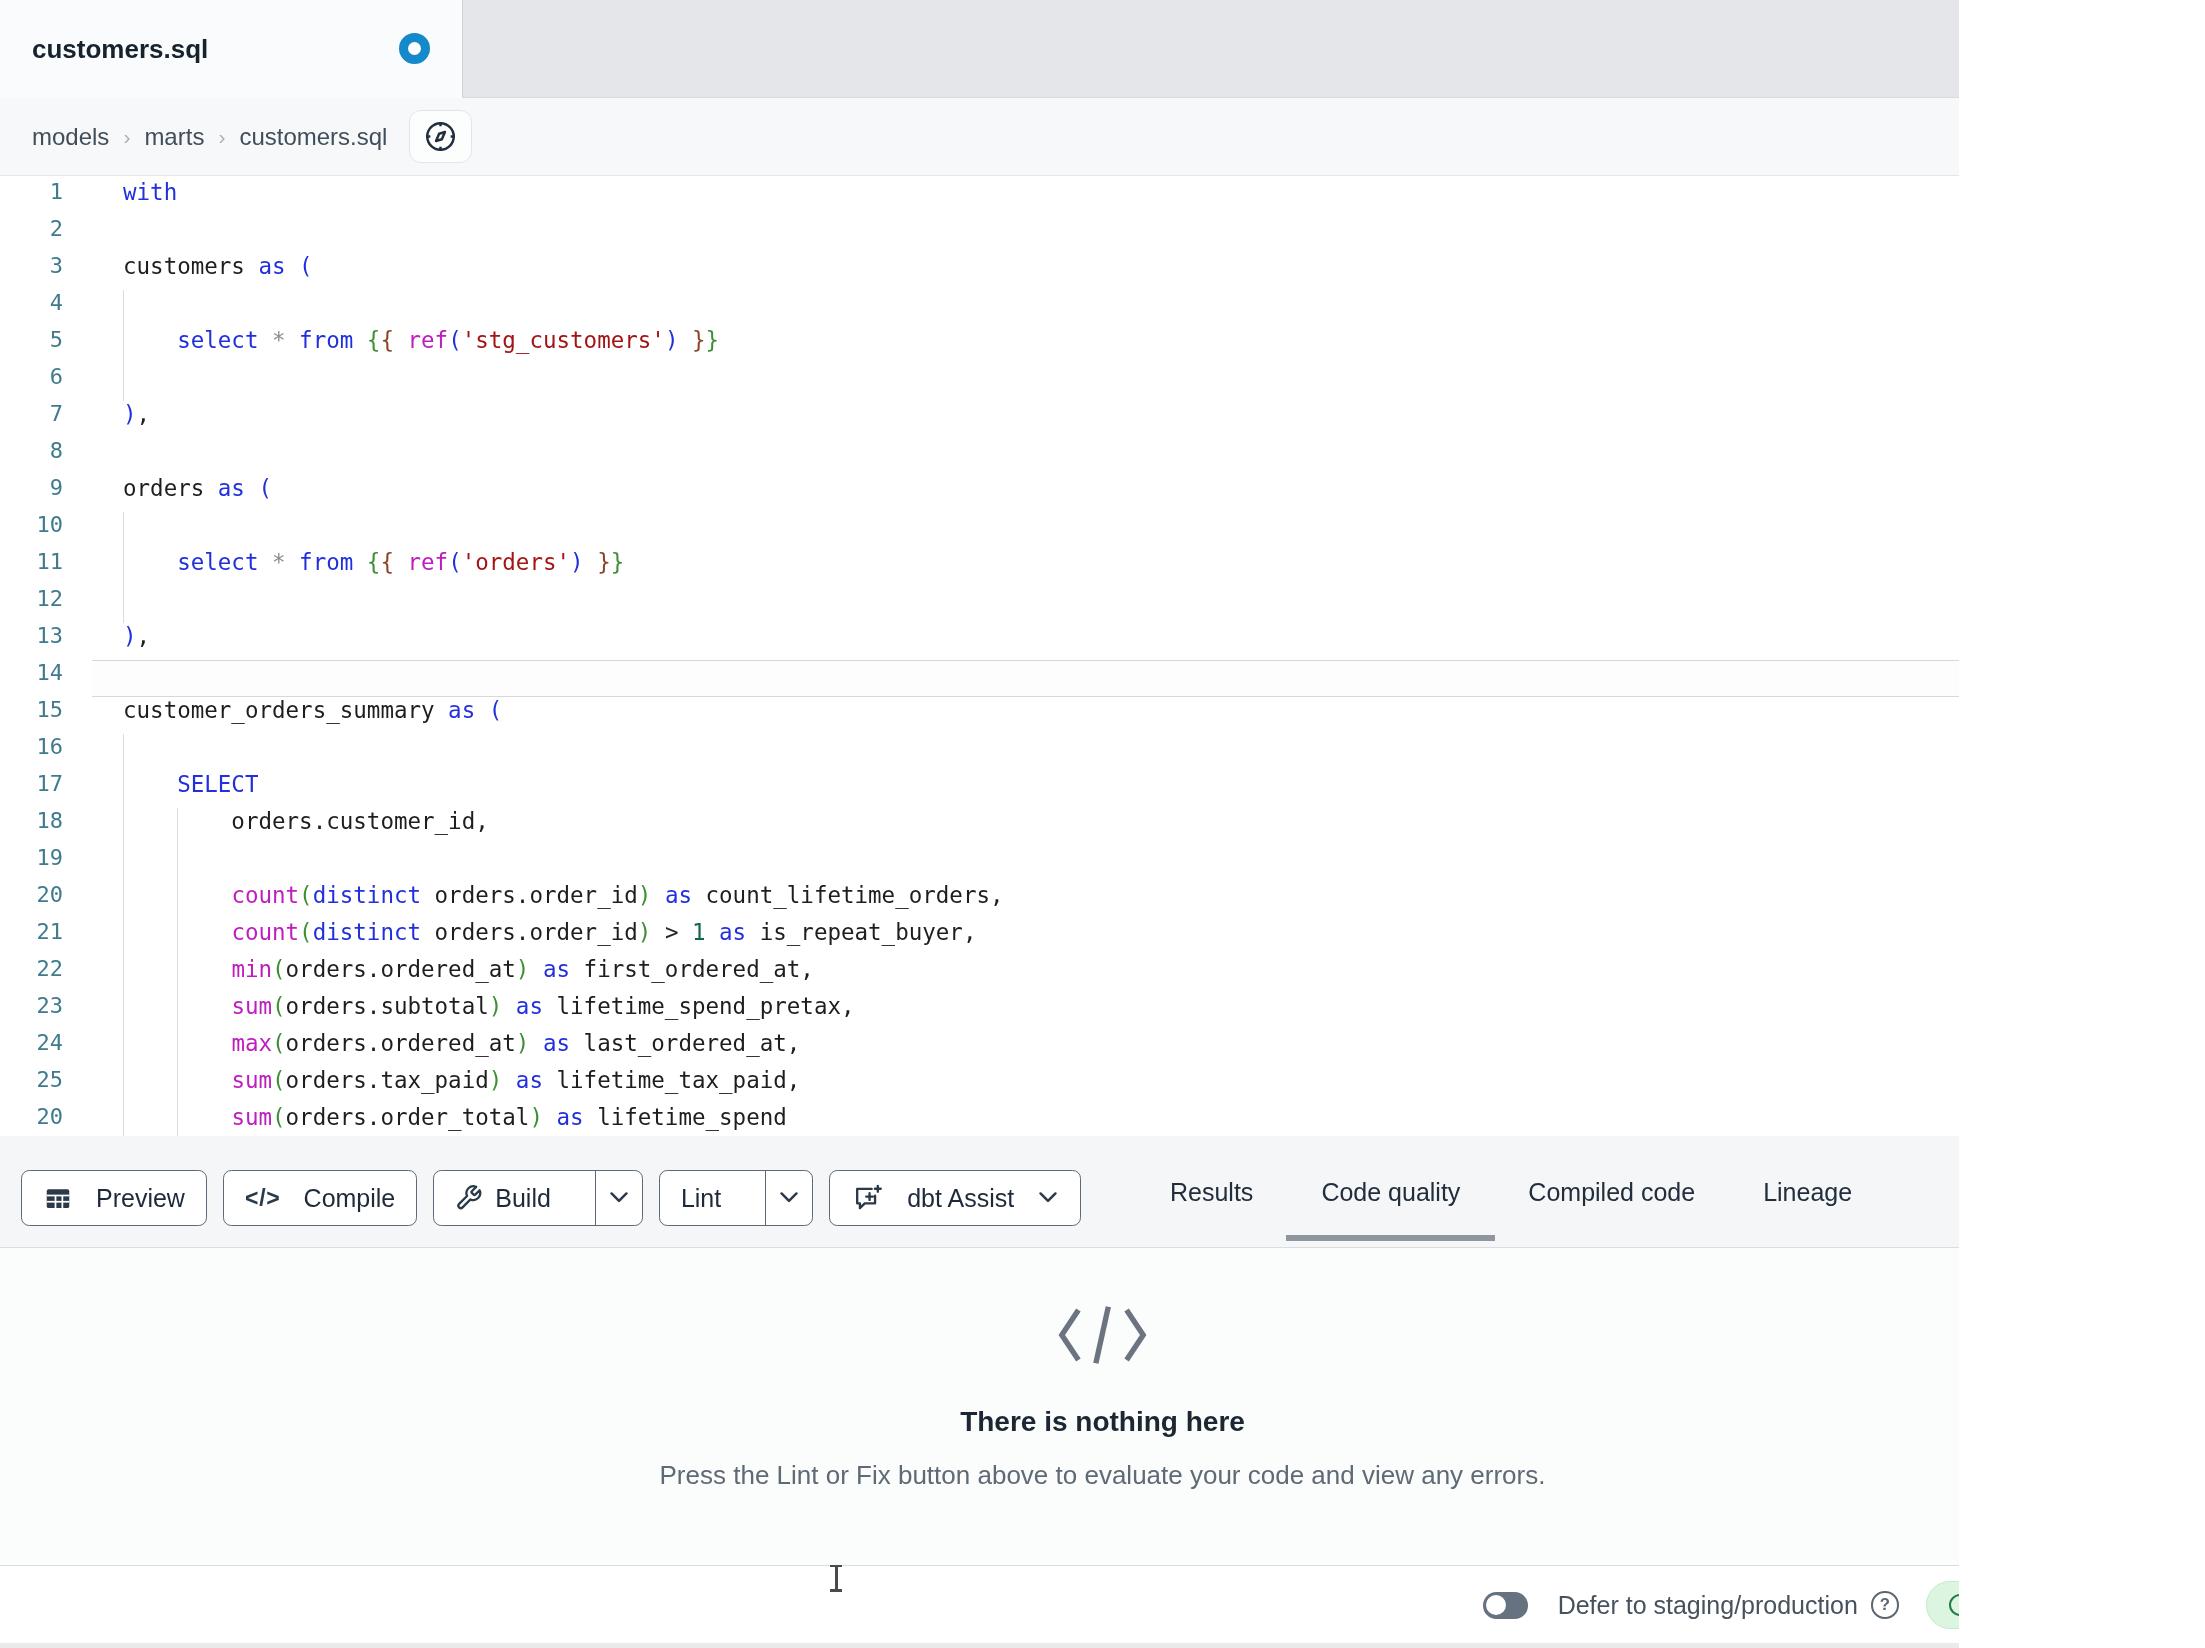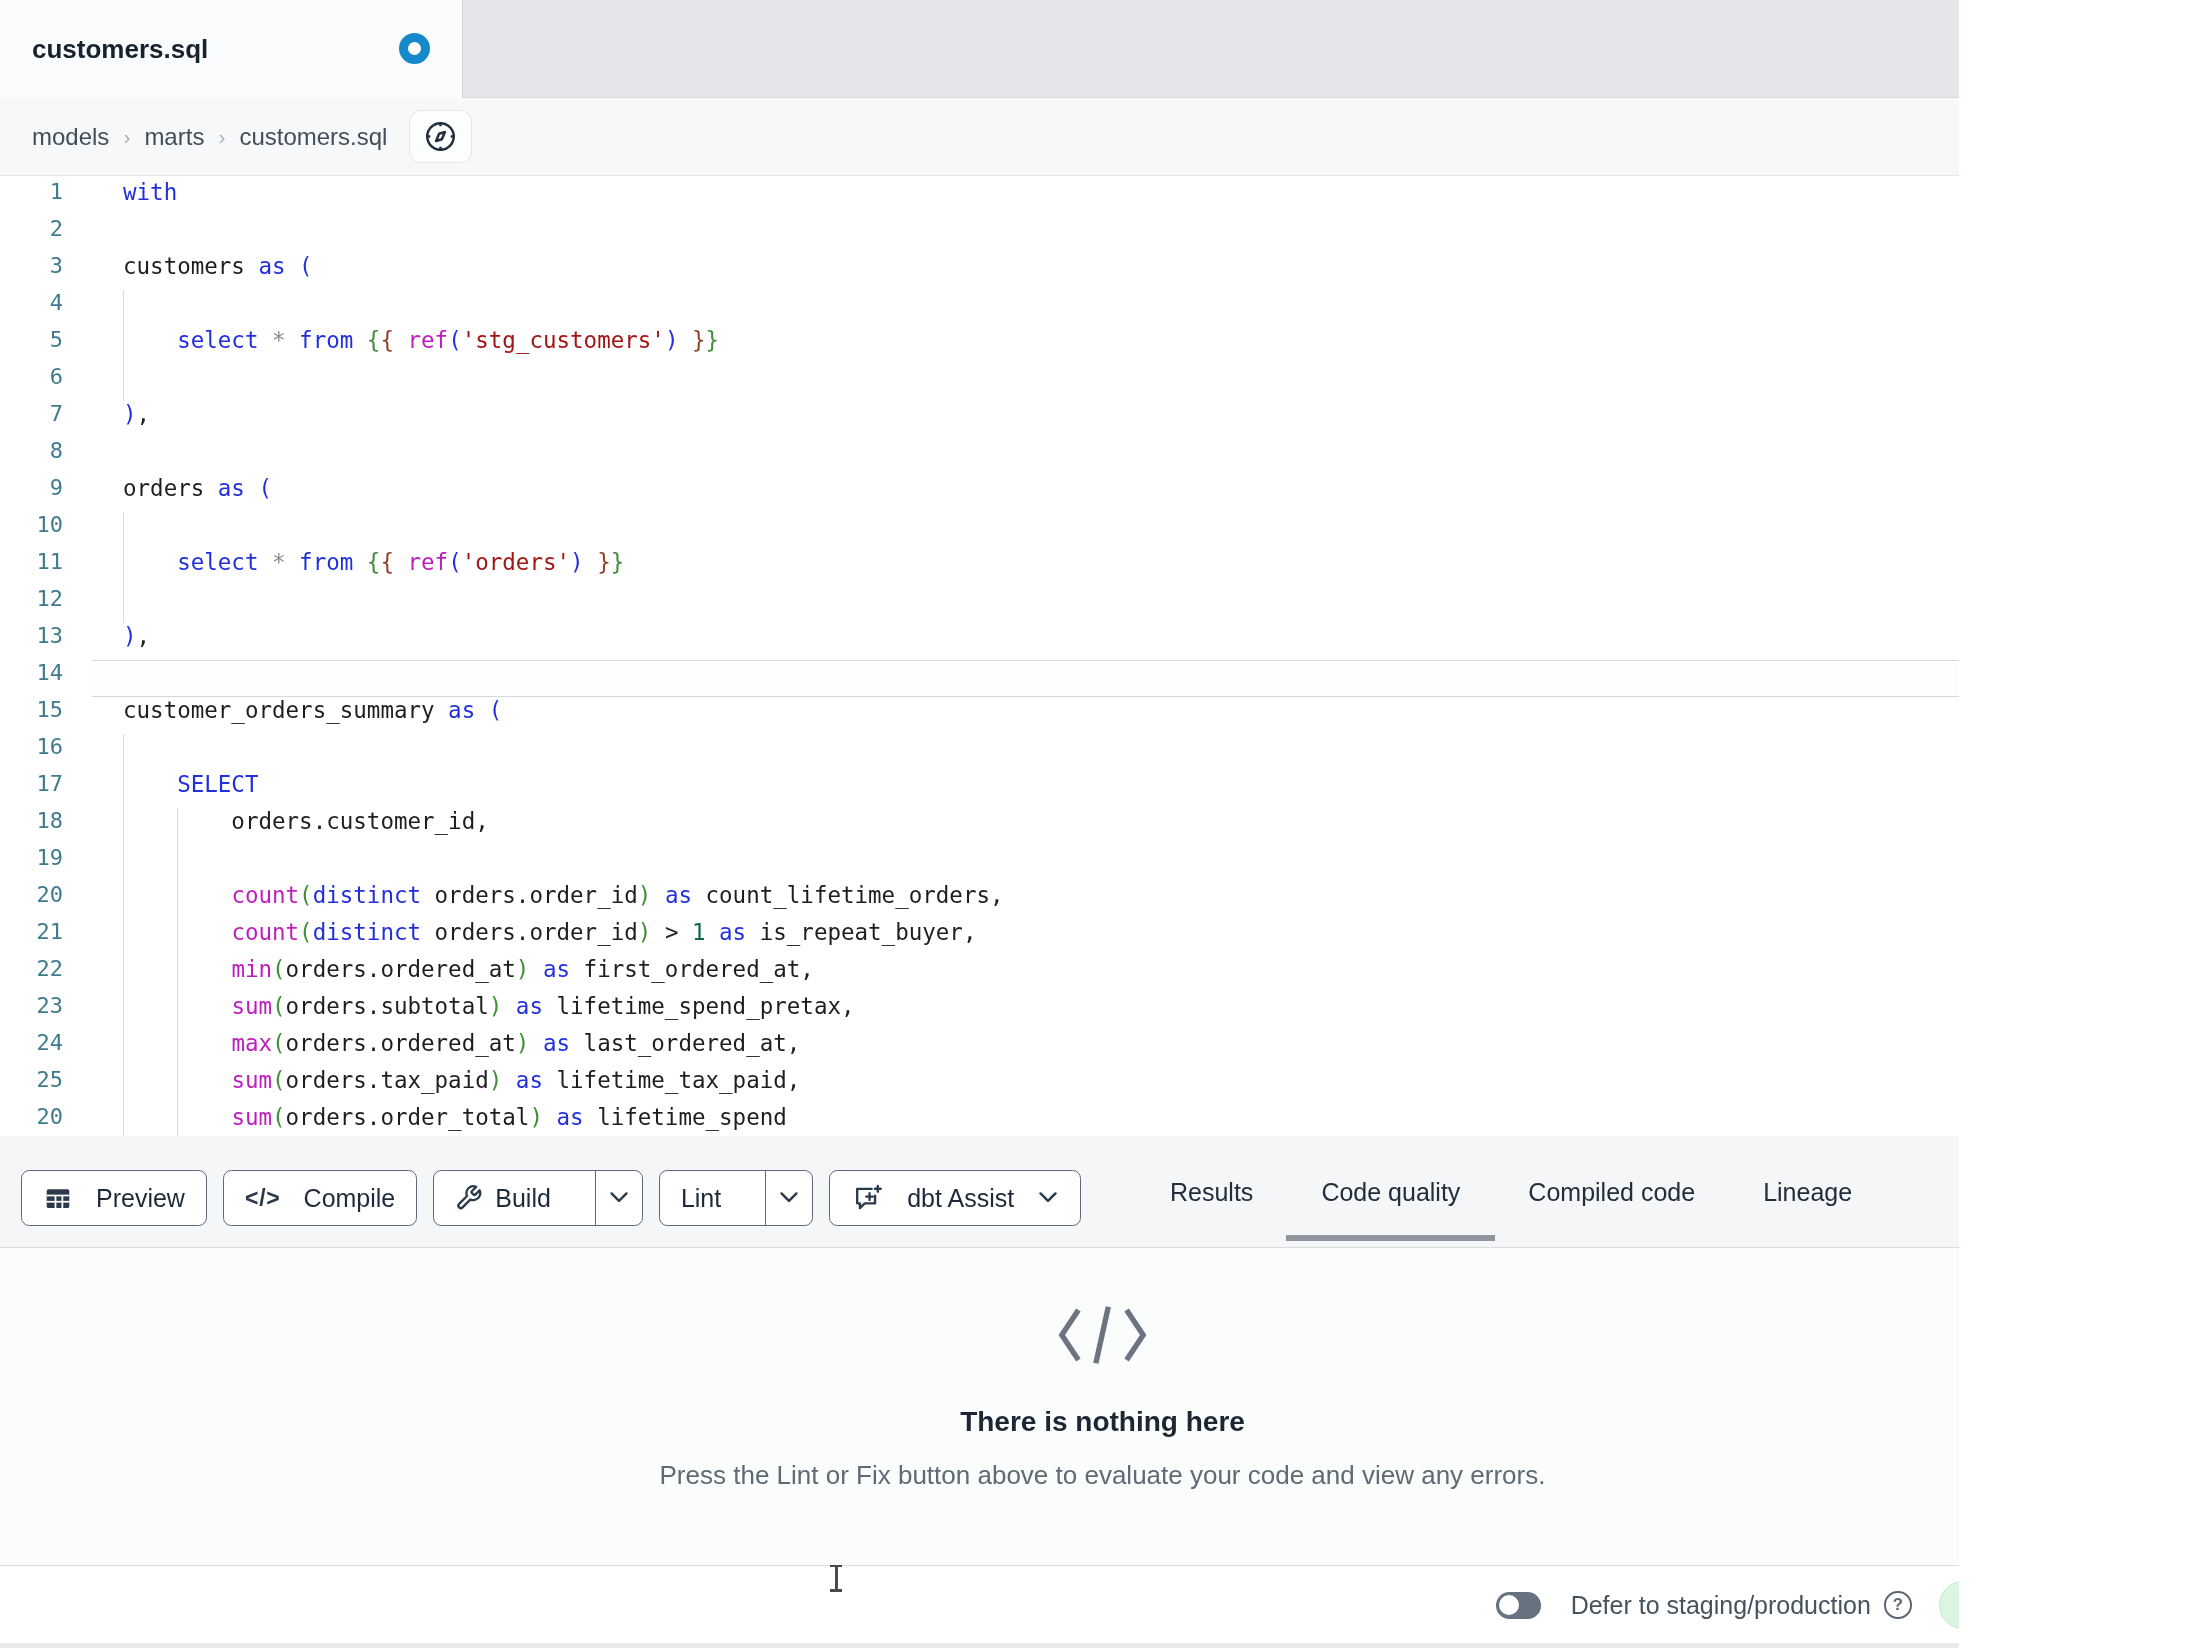"Defer to staging/production" .status-right { right: 9px -> 22px }
